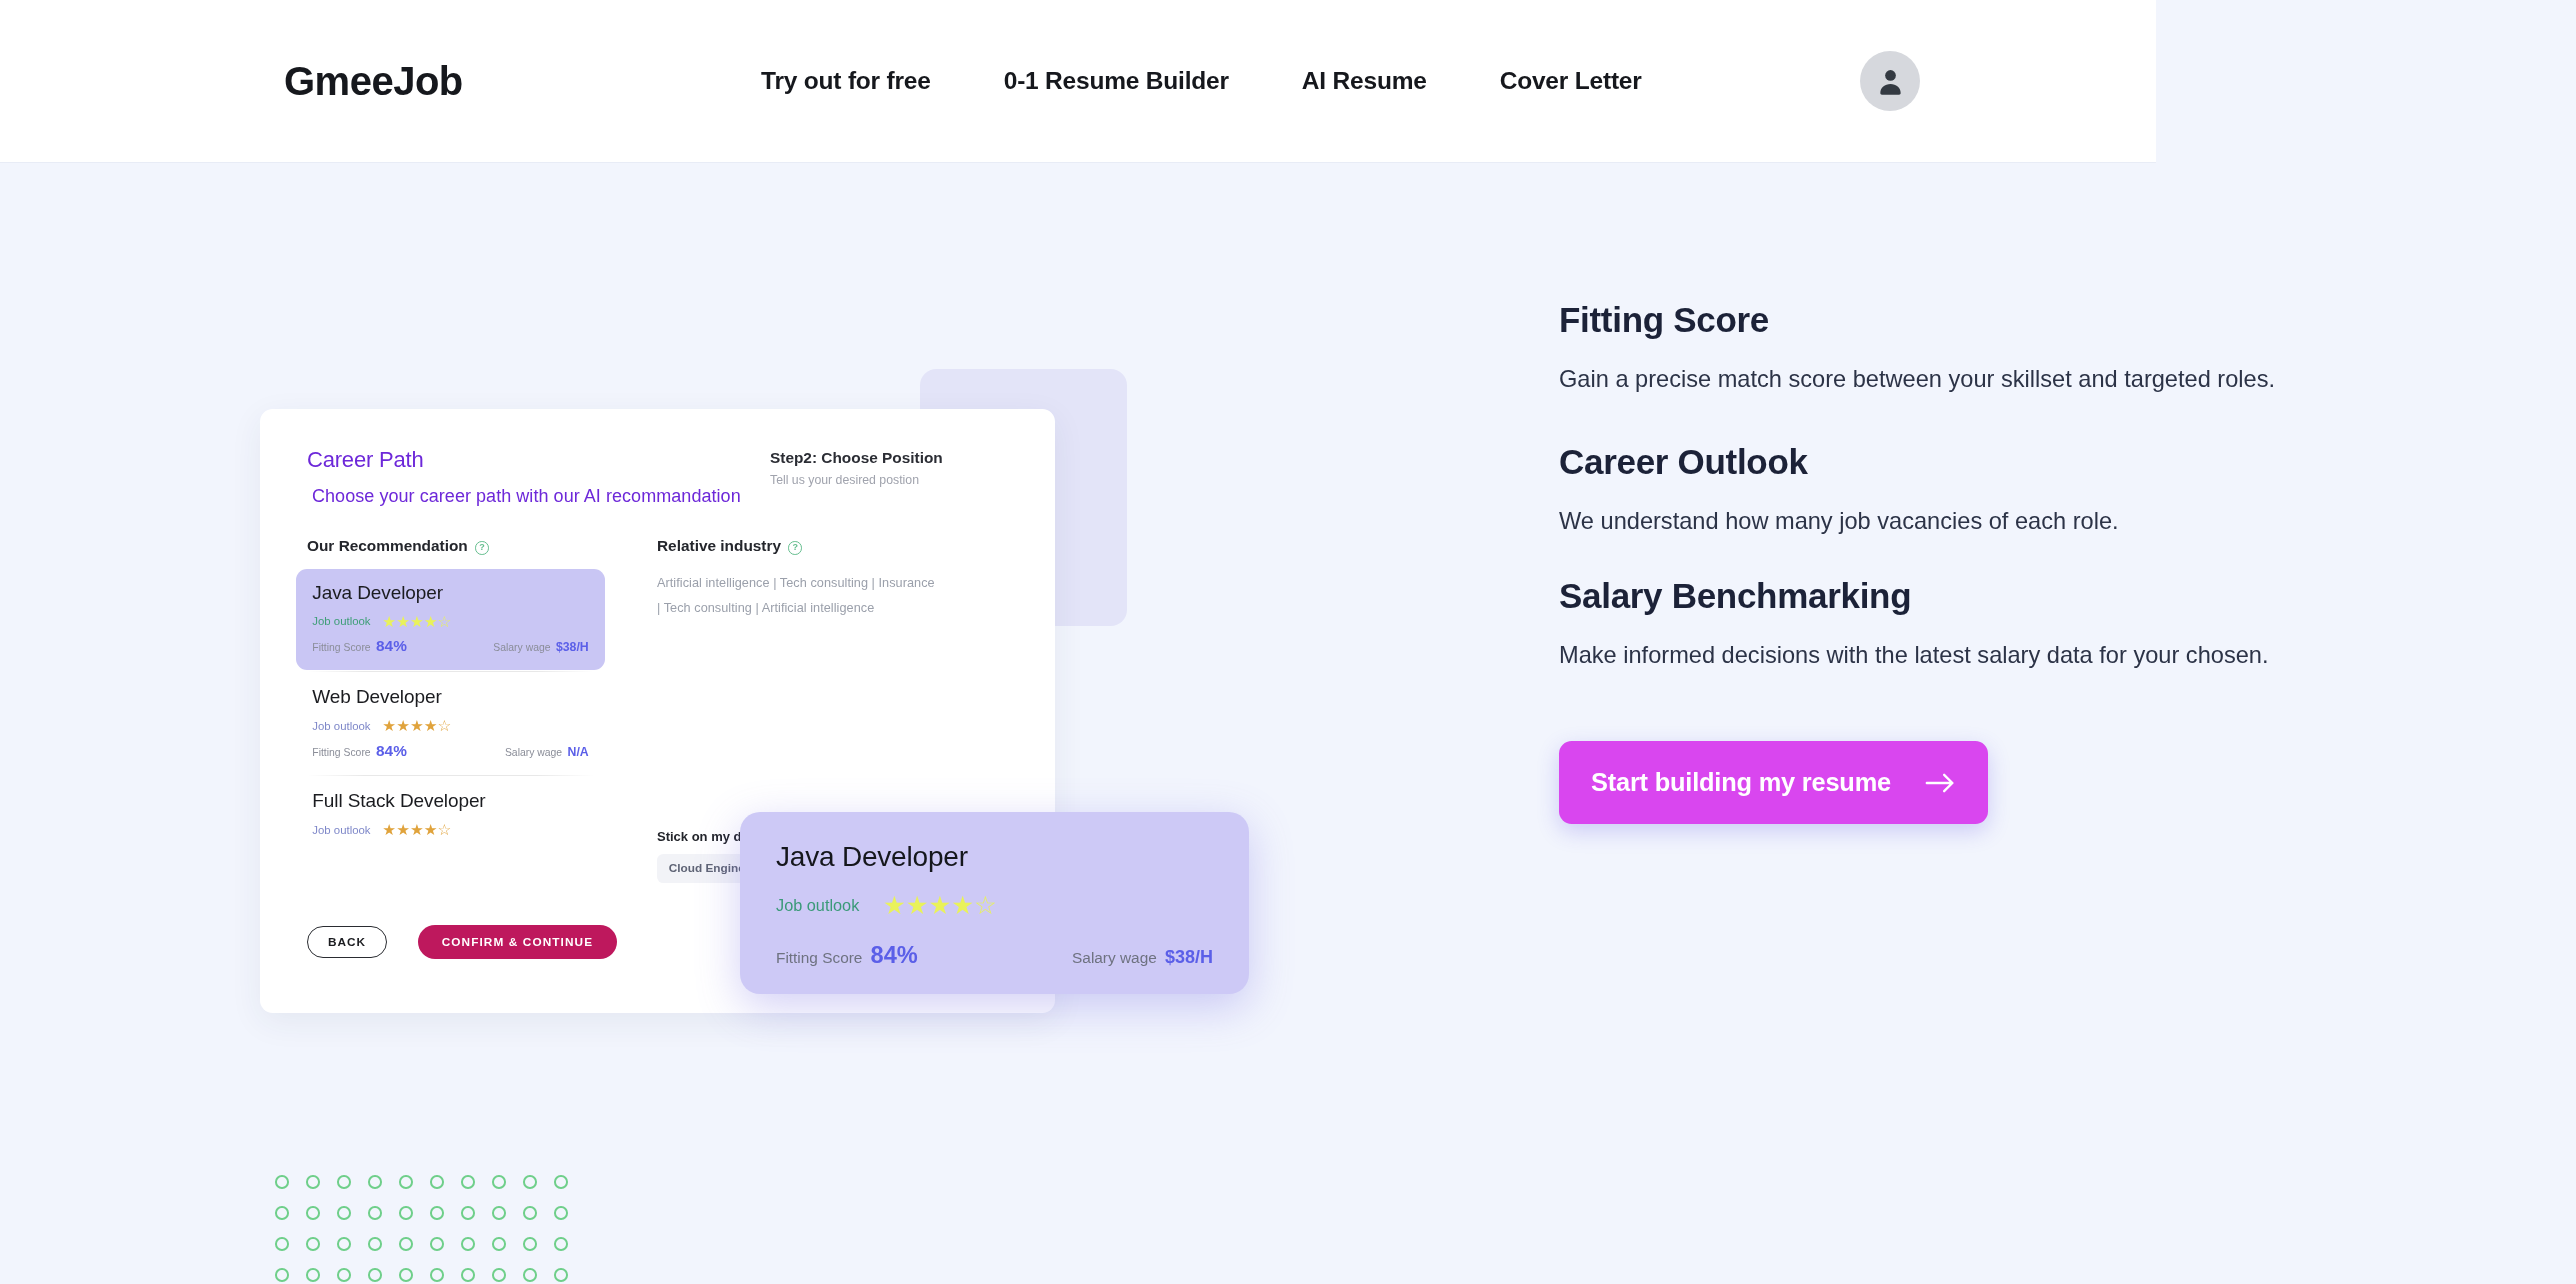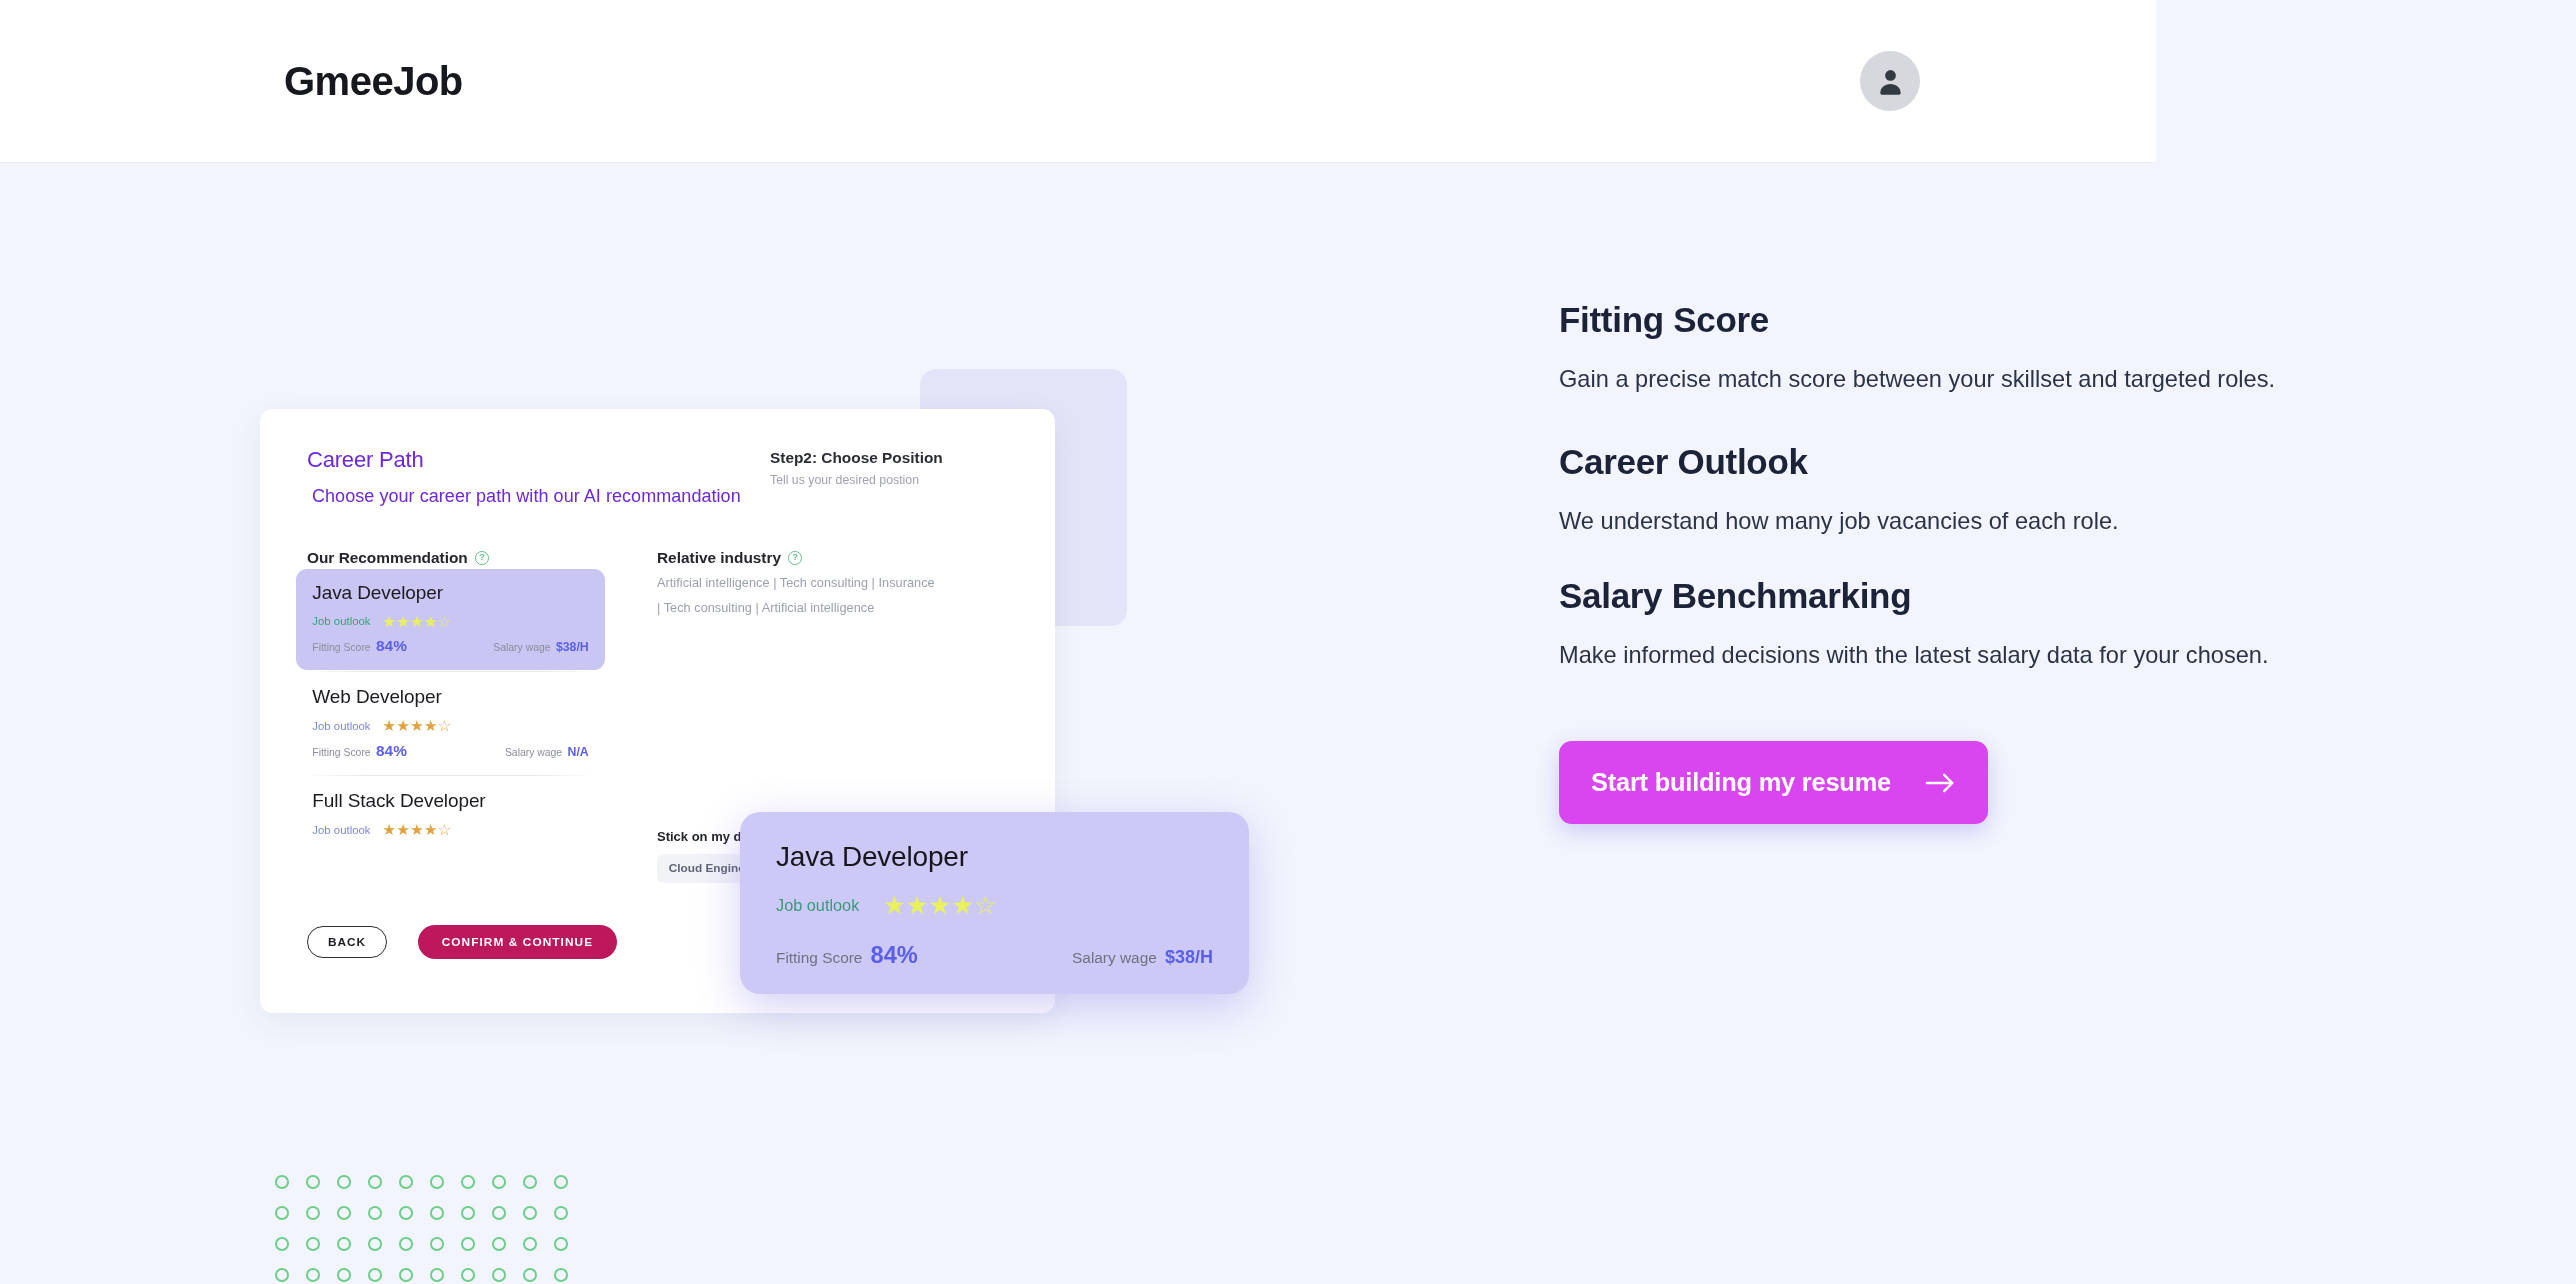"Try out for free" nav.nav { html: none -> <nav> <a>Try out for free</a> <a>0-1 Resume Builder</a> <a>AI Resume</a> <a>Cover Letter</a> </nav> }
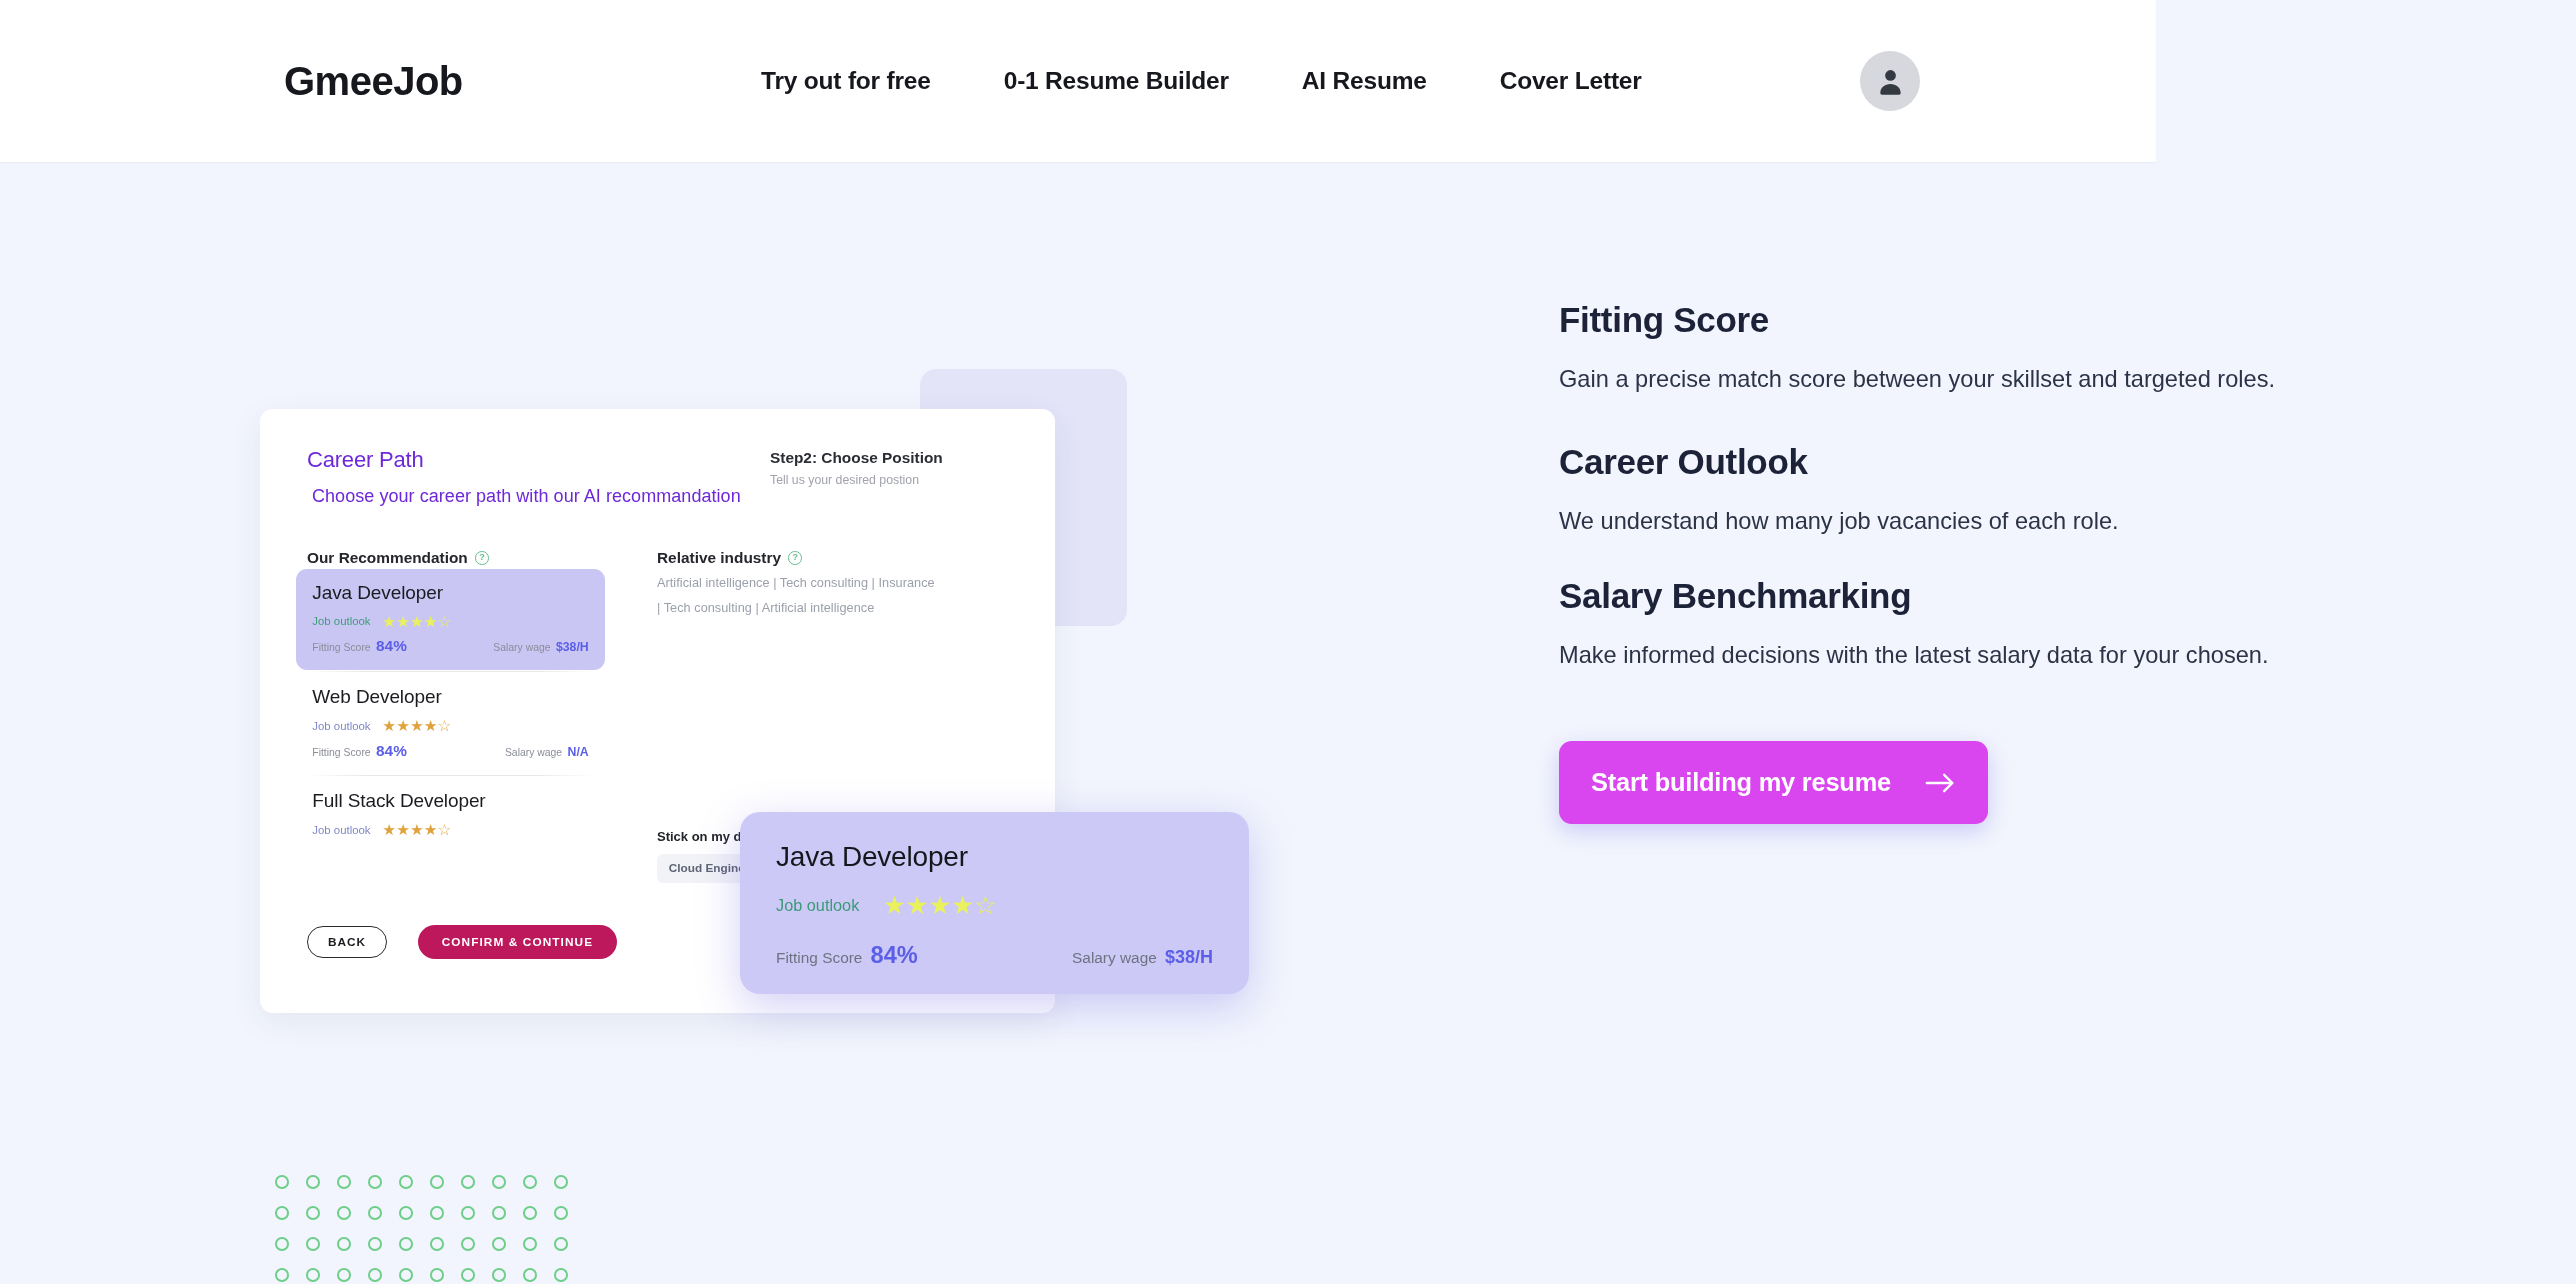"Our Recommendation" .col-head { align-items: center -> flex-end; margin-top: 12px -> none }
